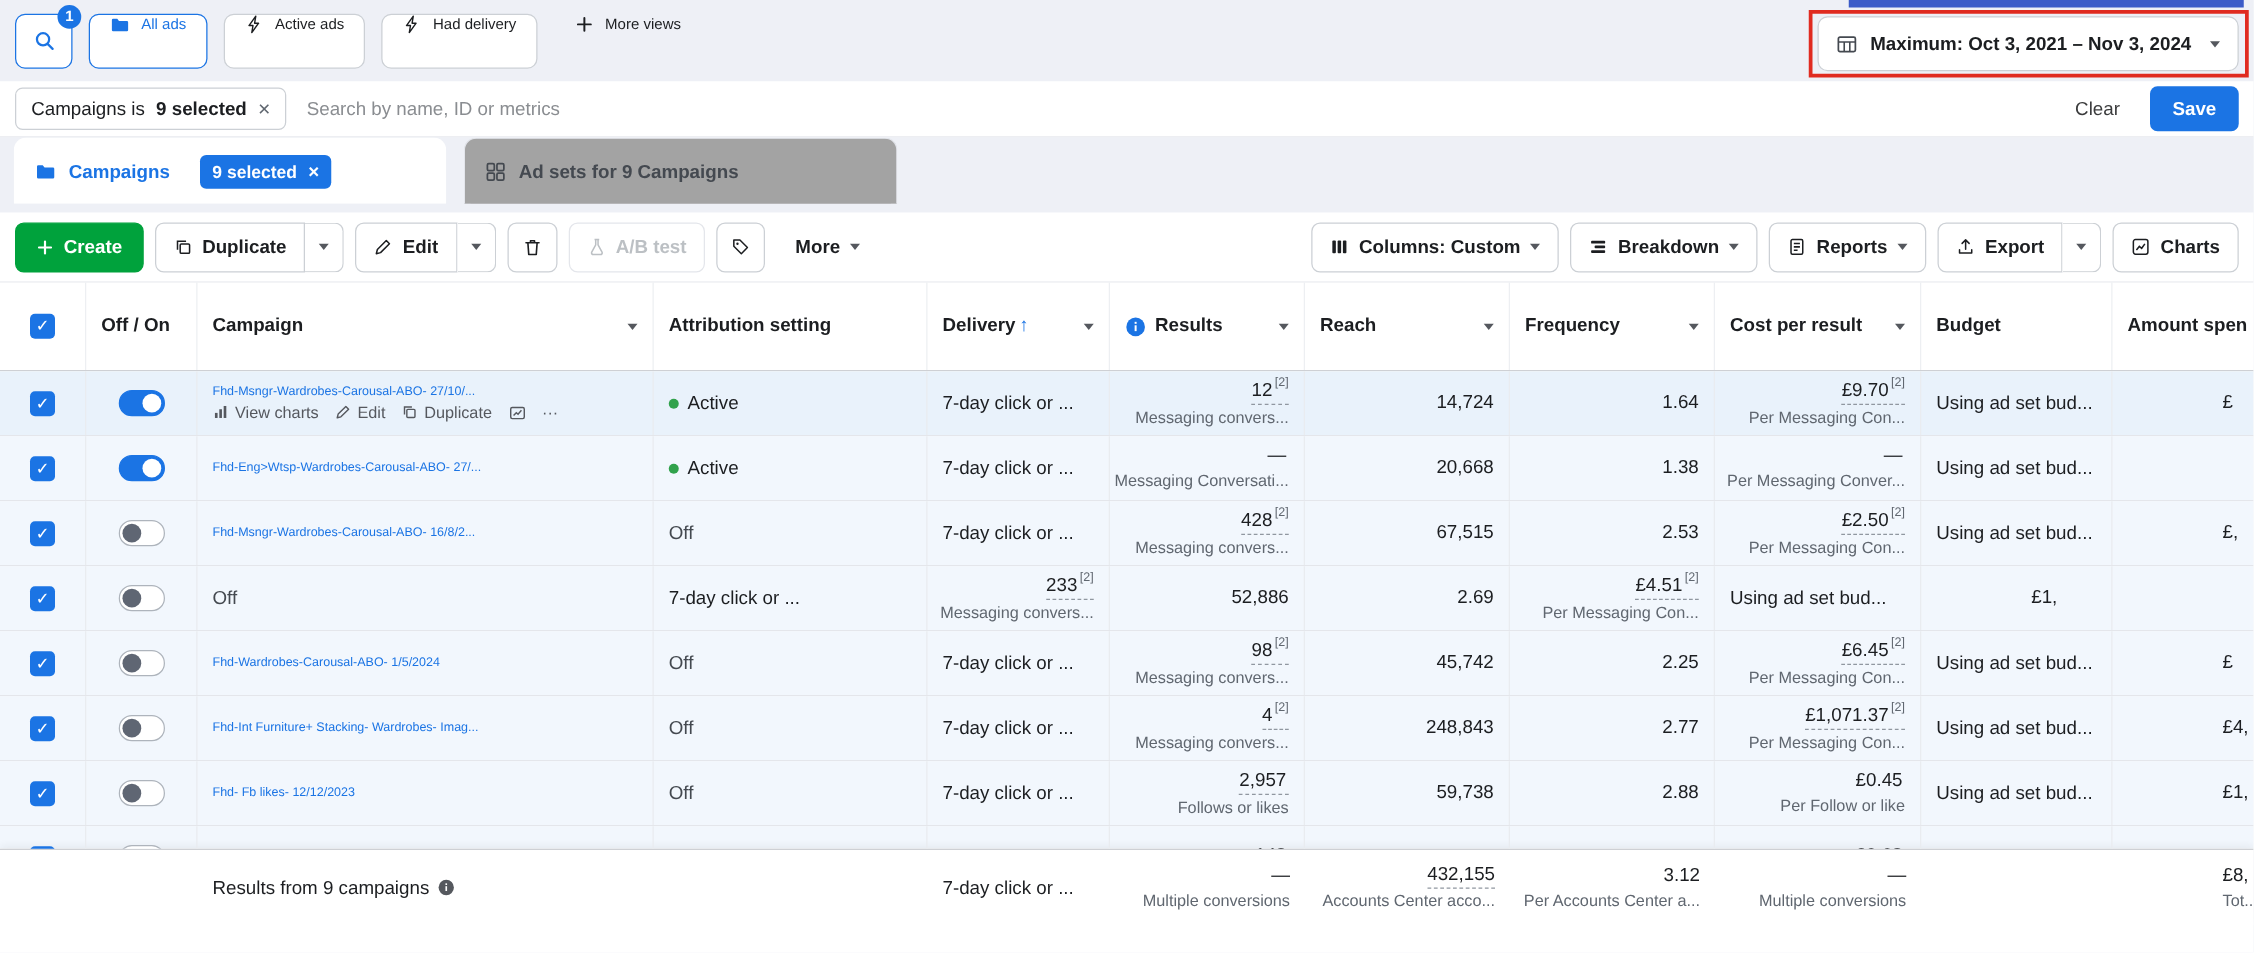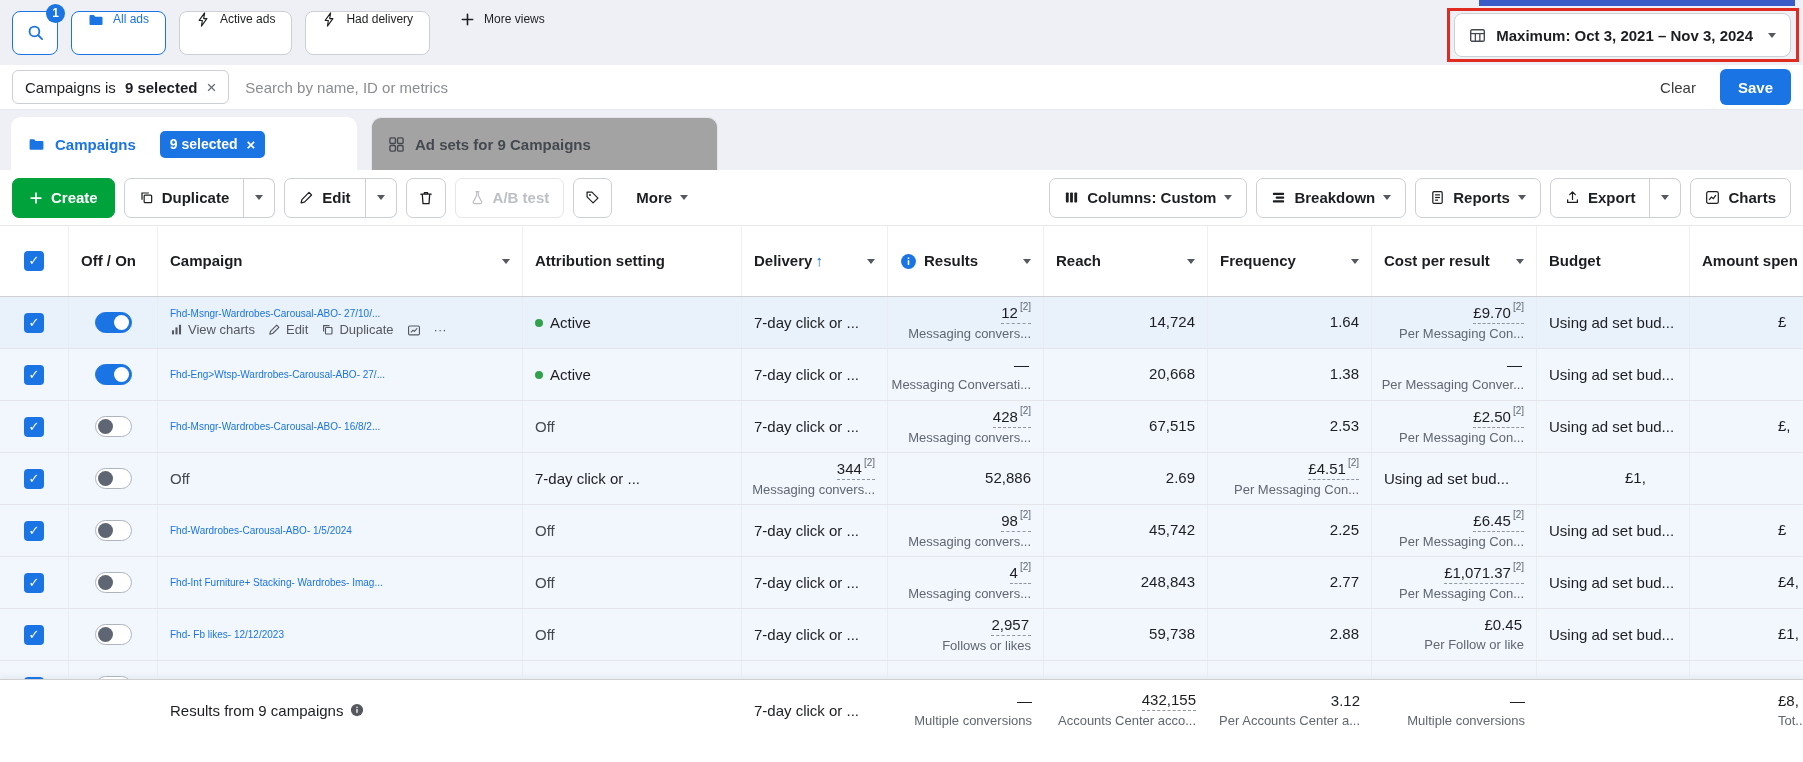"Campaigns" .tabsbar { align-items: flex-end -> none }
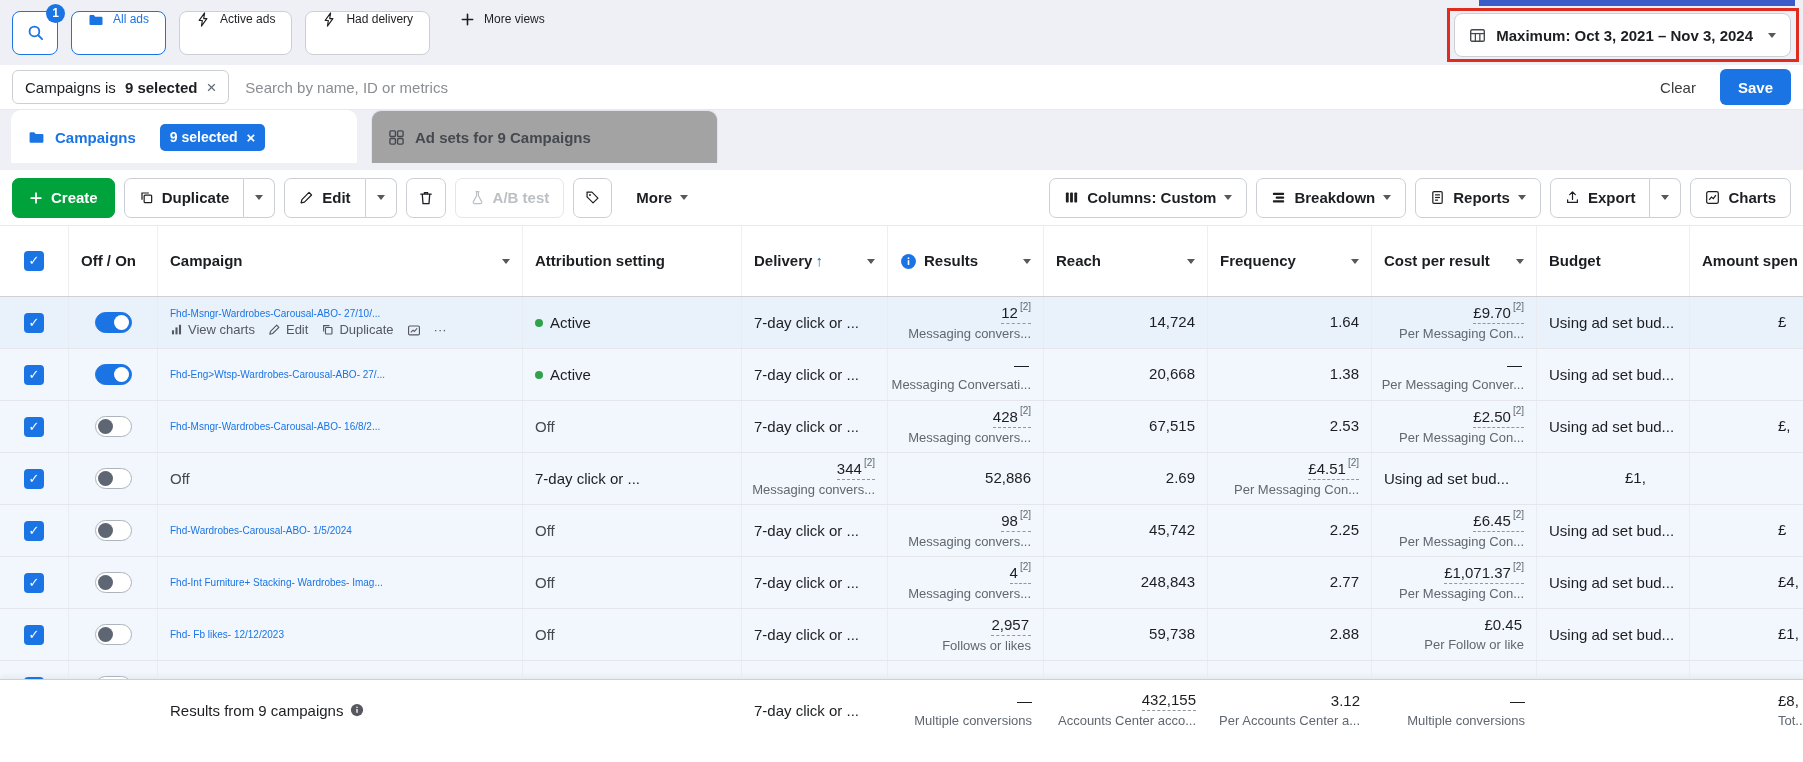"344" span { text: 344 -> 233 }
